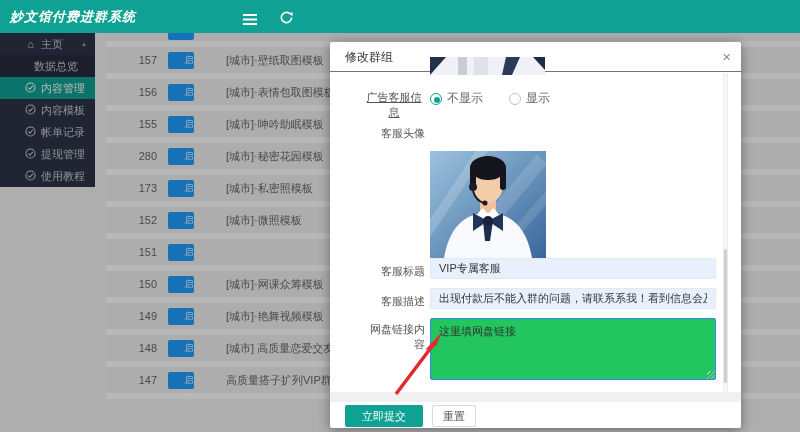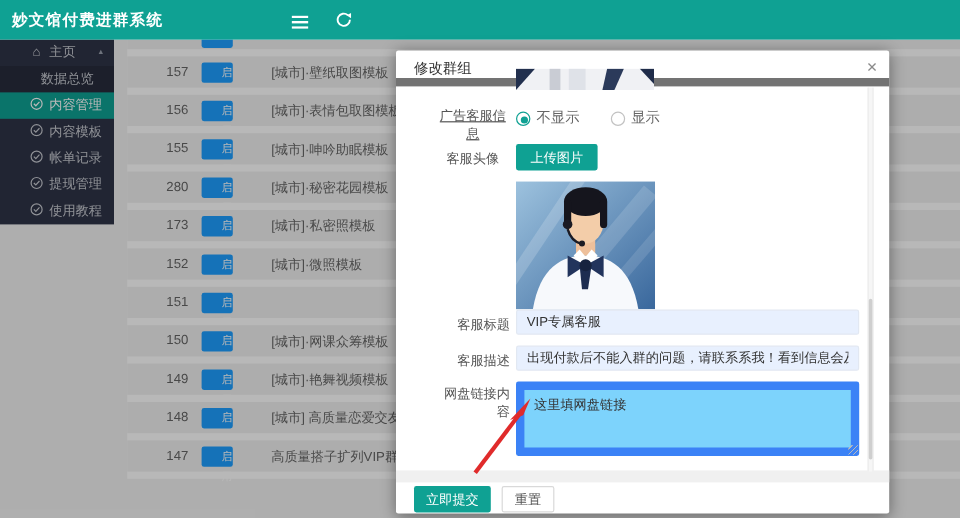"妙文馆付费进群系统" .hdr { font-style: none -> italic }
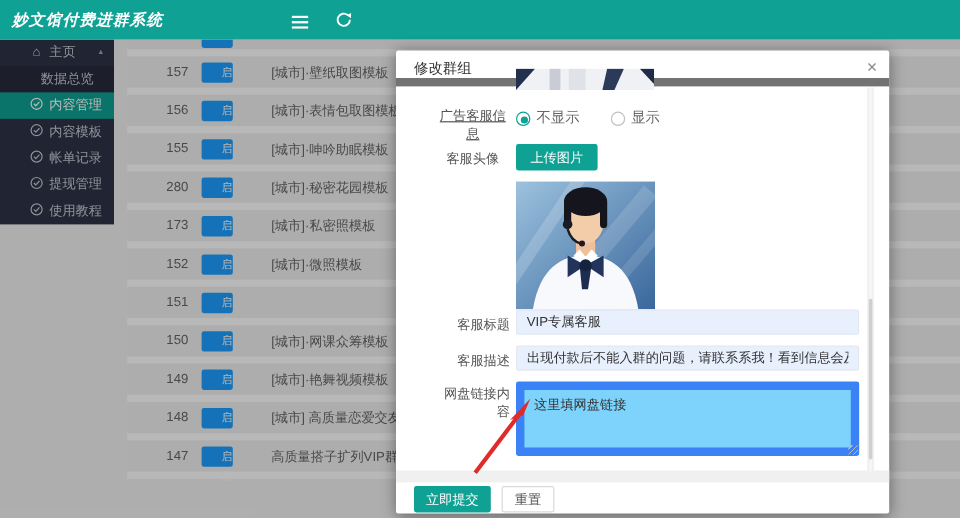"修改群组" .m-hdr { border-bottom: 7px solid #737373 -> 1px solid #737373 }
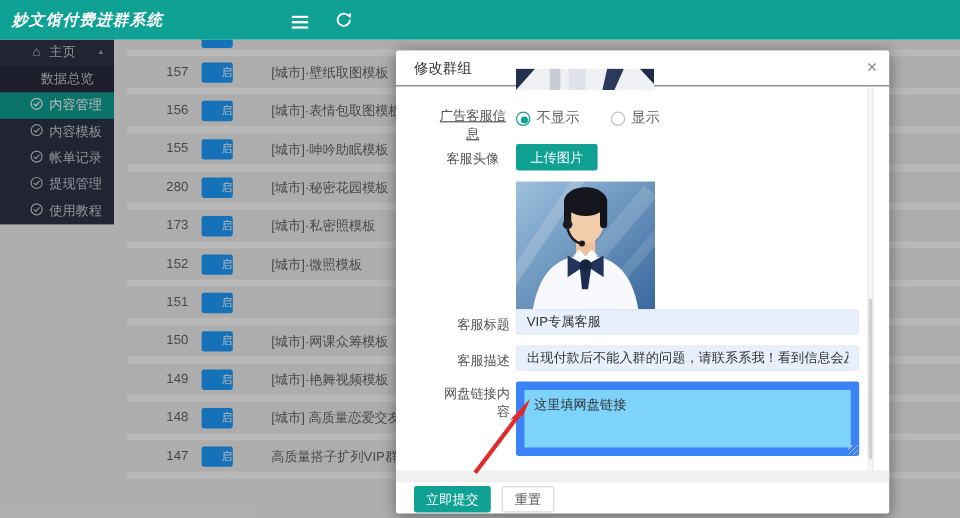"客服头像" div.f-label { left: 24px -> 33px }
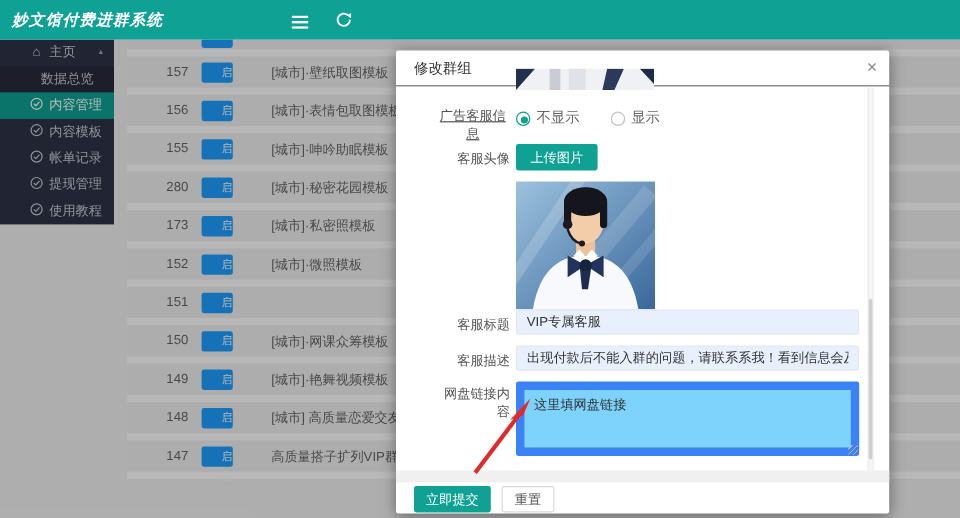"上传图片" button.btn-upload { html: <button>上传图片</button> -> none }
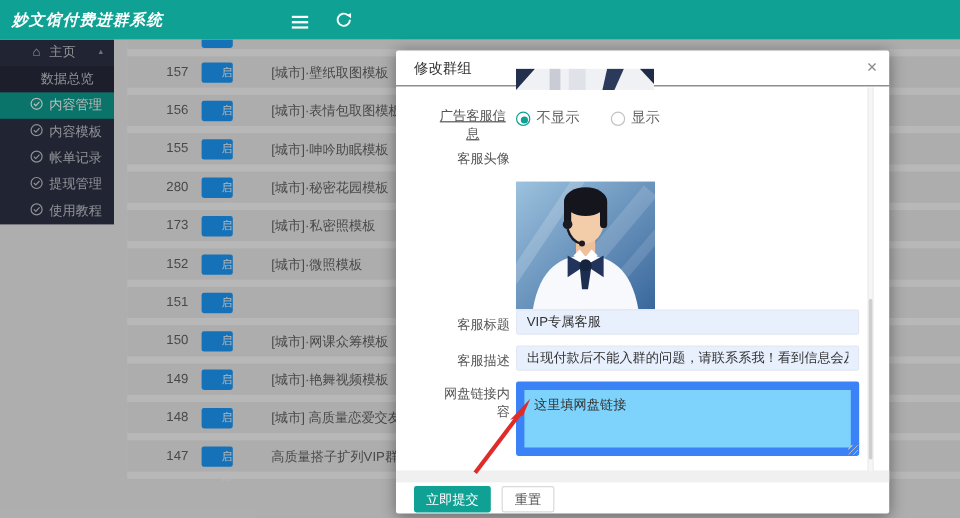"这里填网盘链接" .f-ta { background: #7dd3fc -> #22c55e; border: 7px solid #3b82f6 -> 1px solid #3b82f6 }
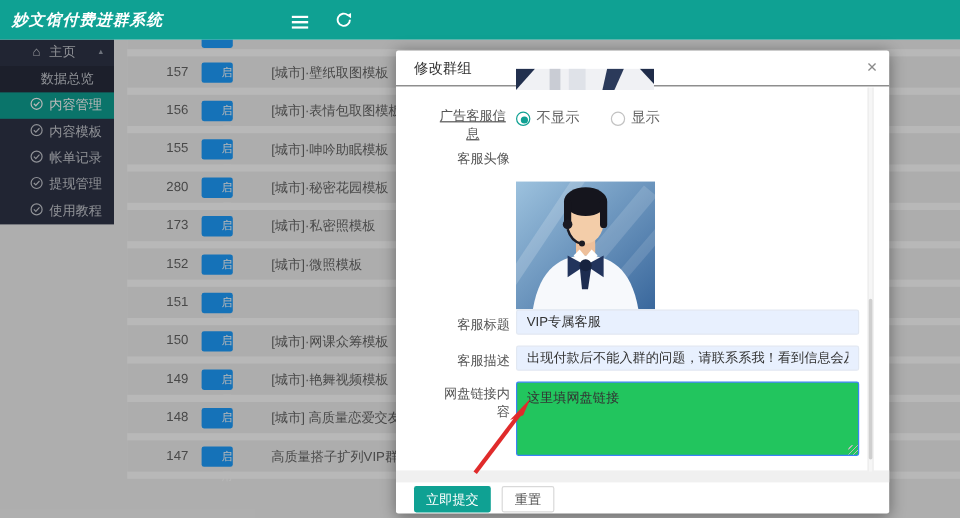"立即提交" .btn-submit { padding: 0 10px -> 0 17px }
